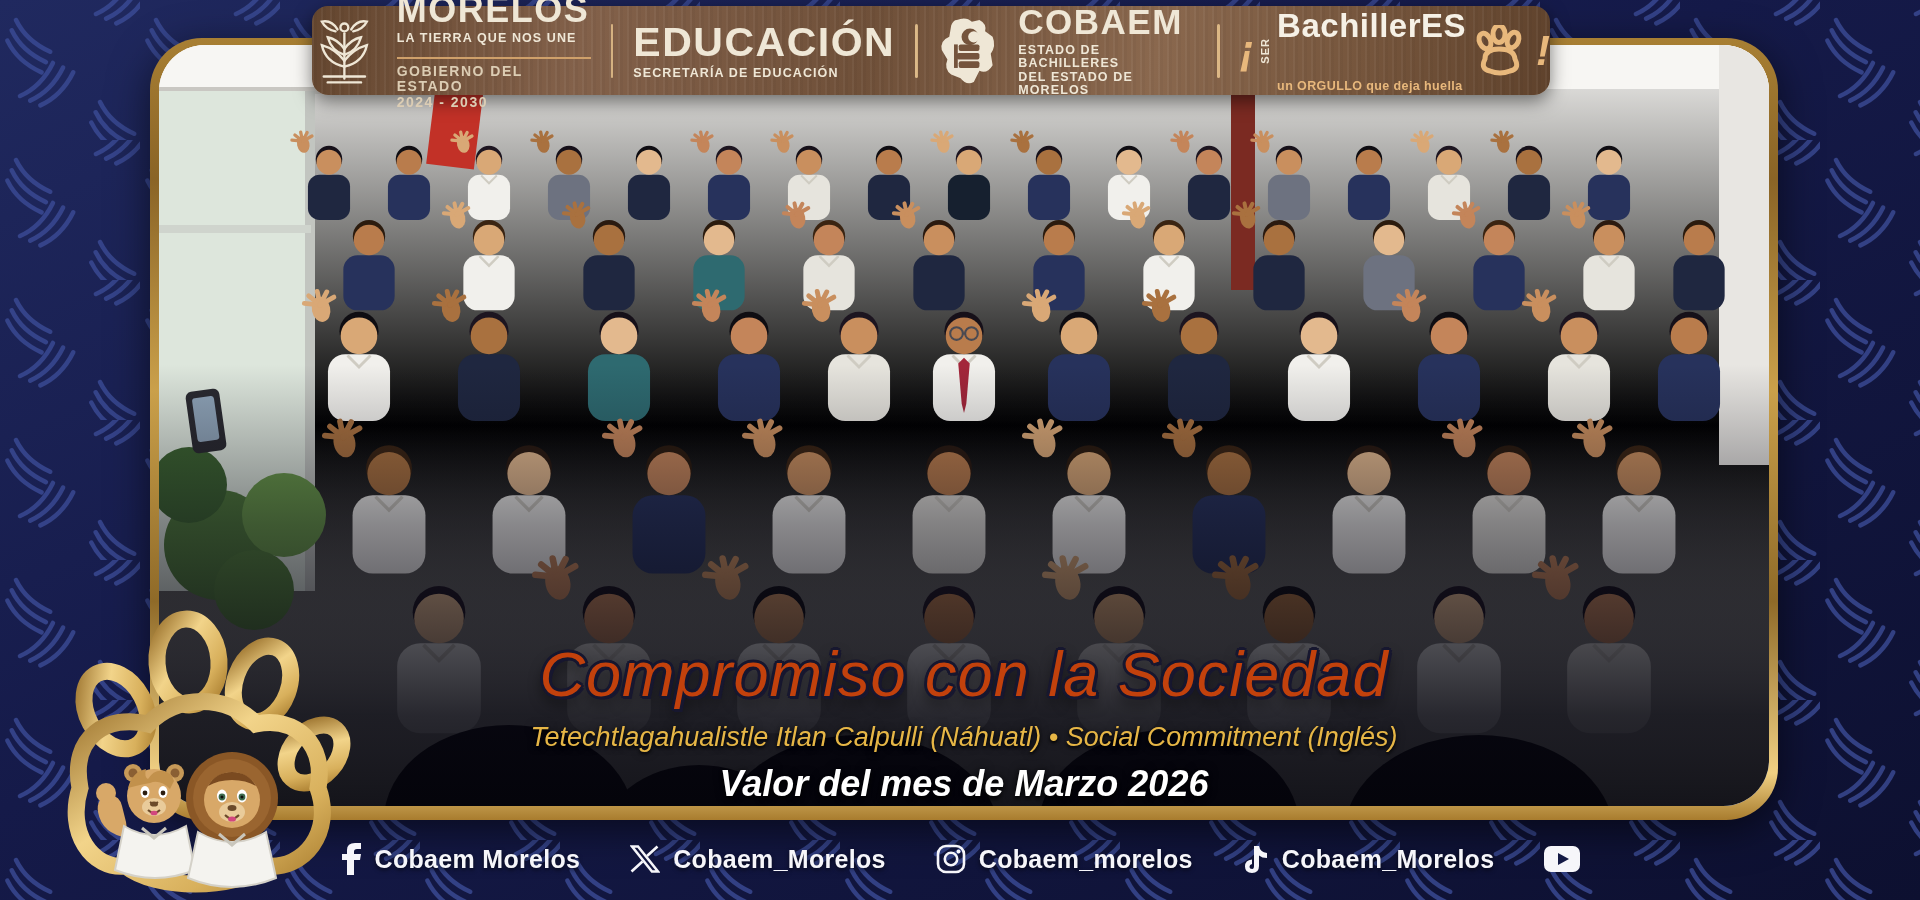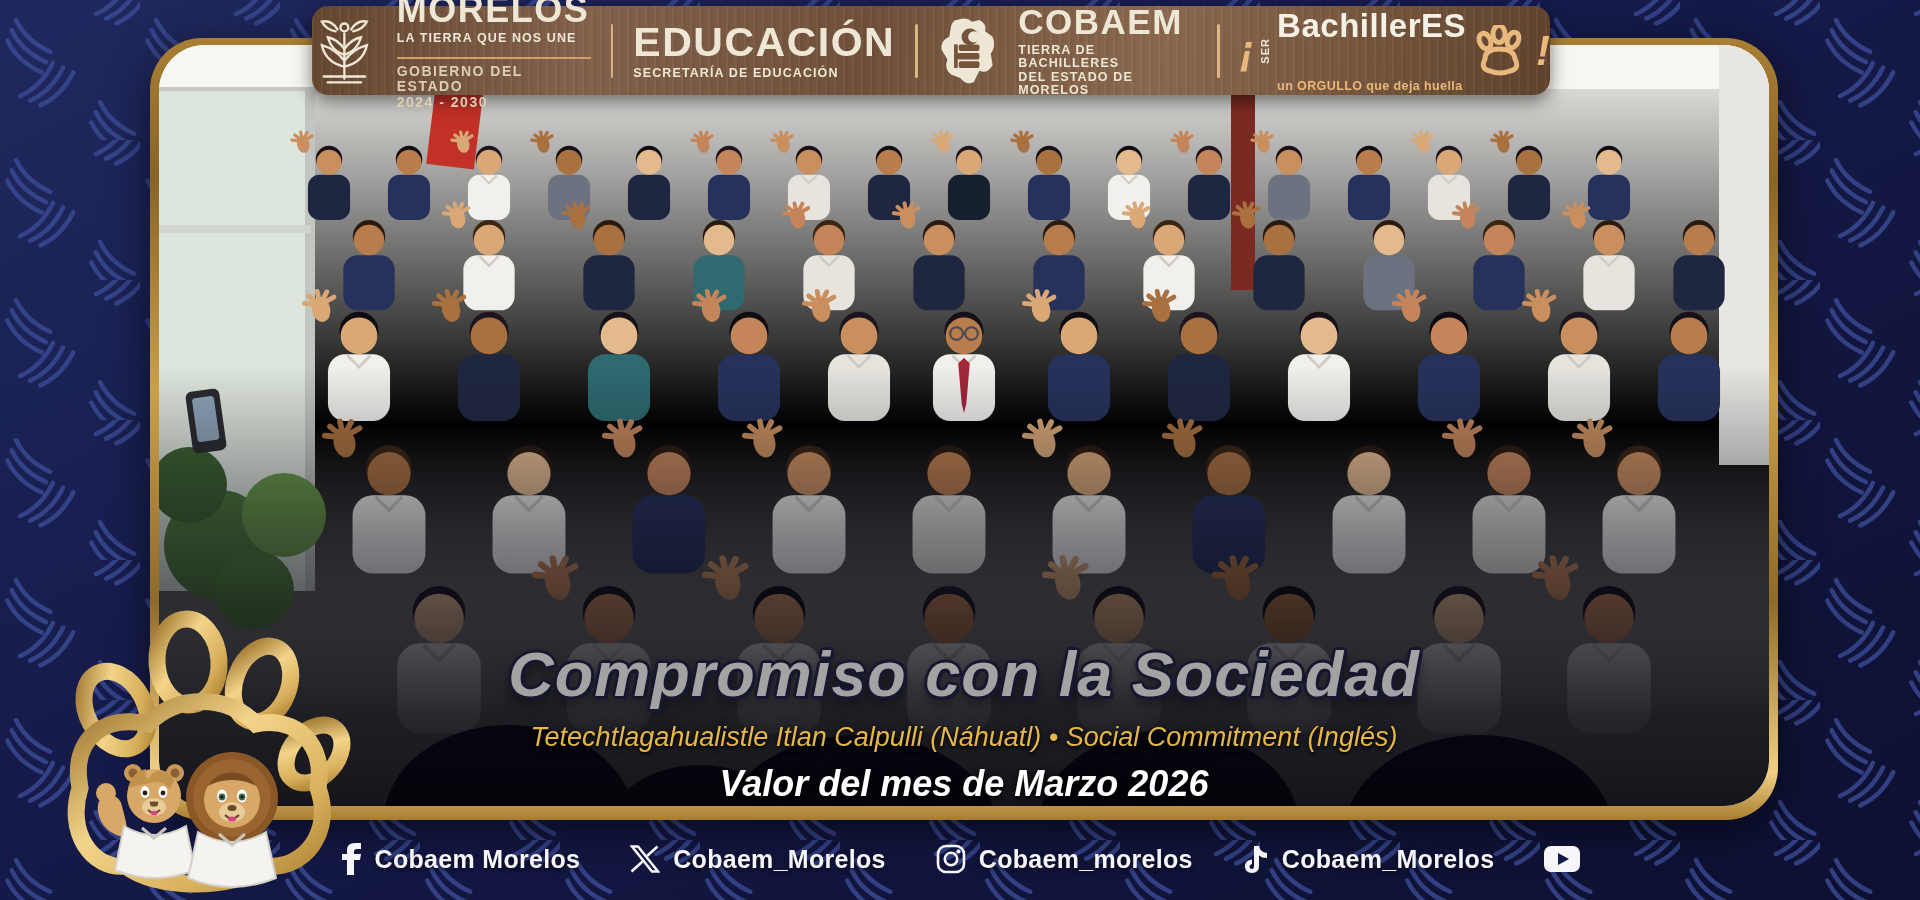"TIERRA DE BACHILLERES" div.logo-tagline { text: TIERRA -> ESTADO }
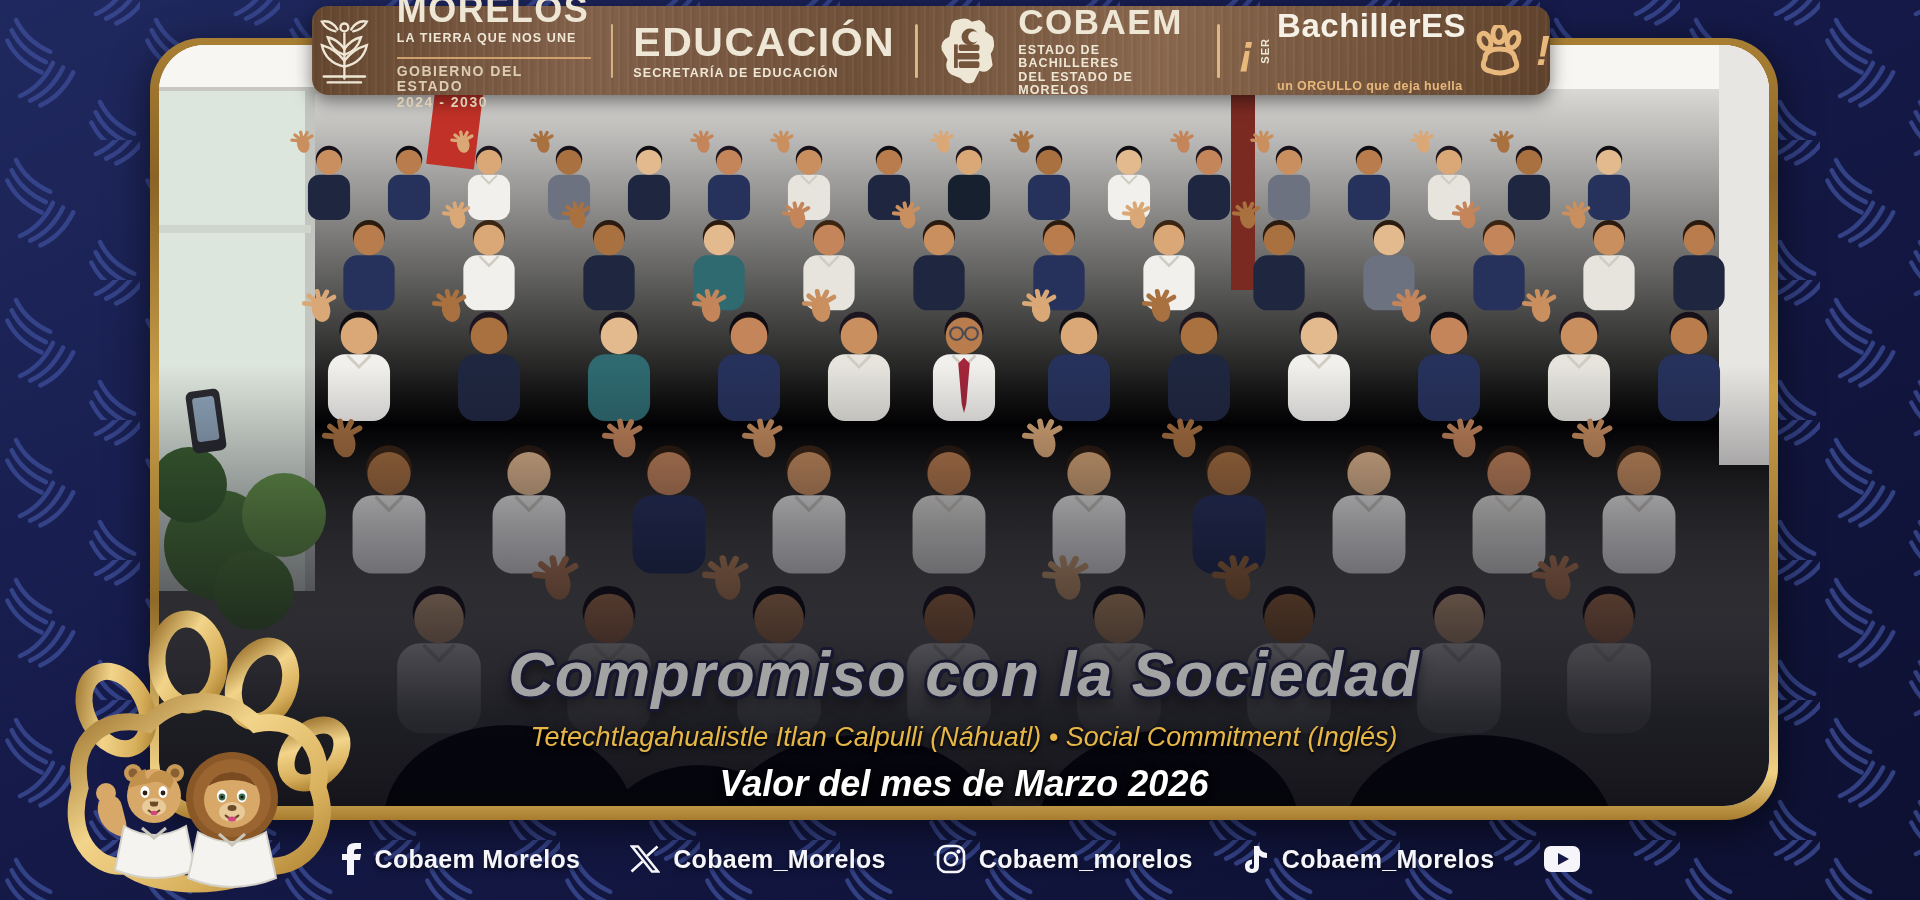"Compromiso con la Sociedad" .title-line { color: #a3a3a3 -> #c2410c; font-weight: bold -> normal }
